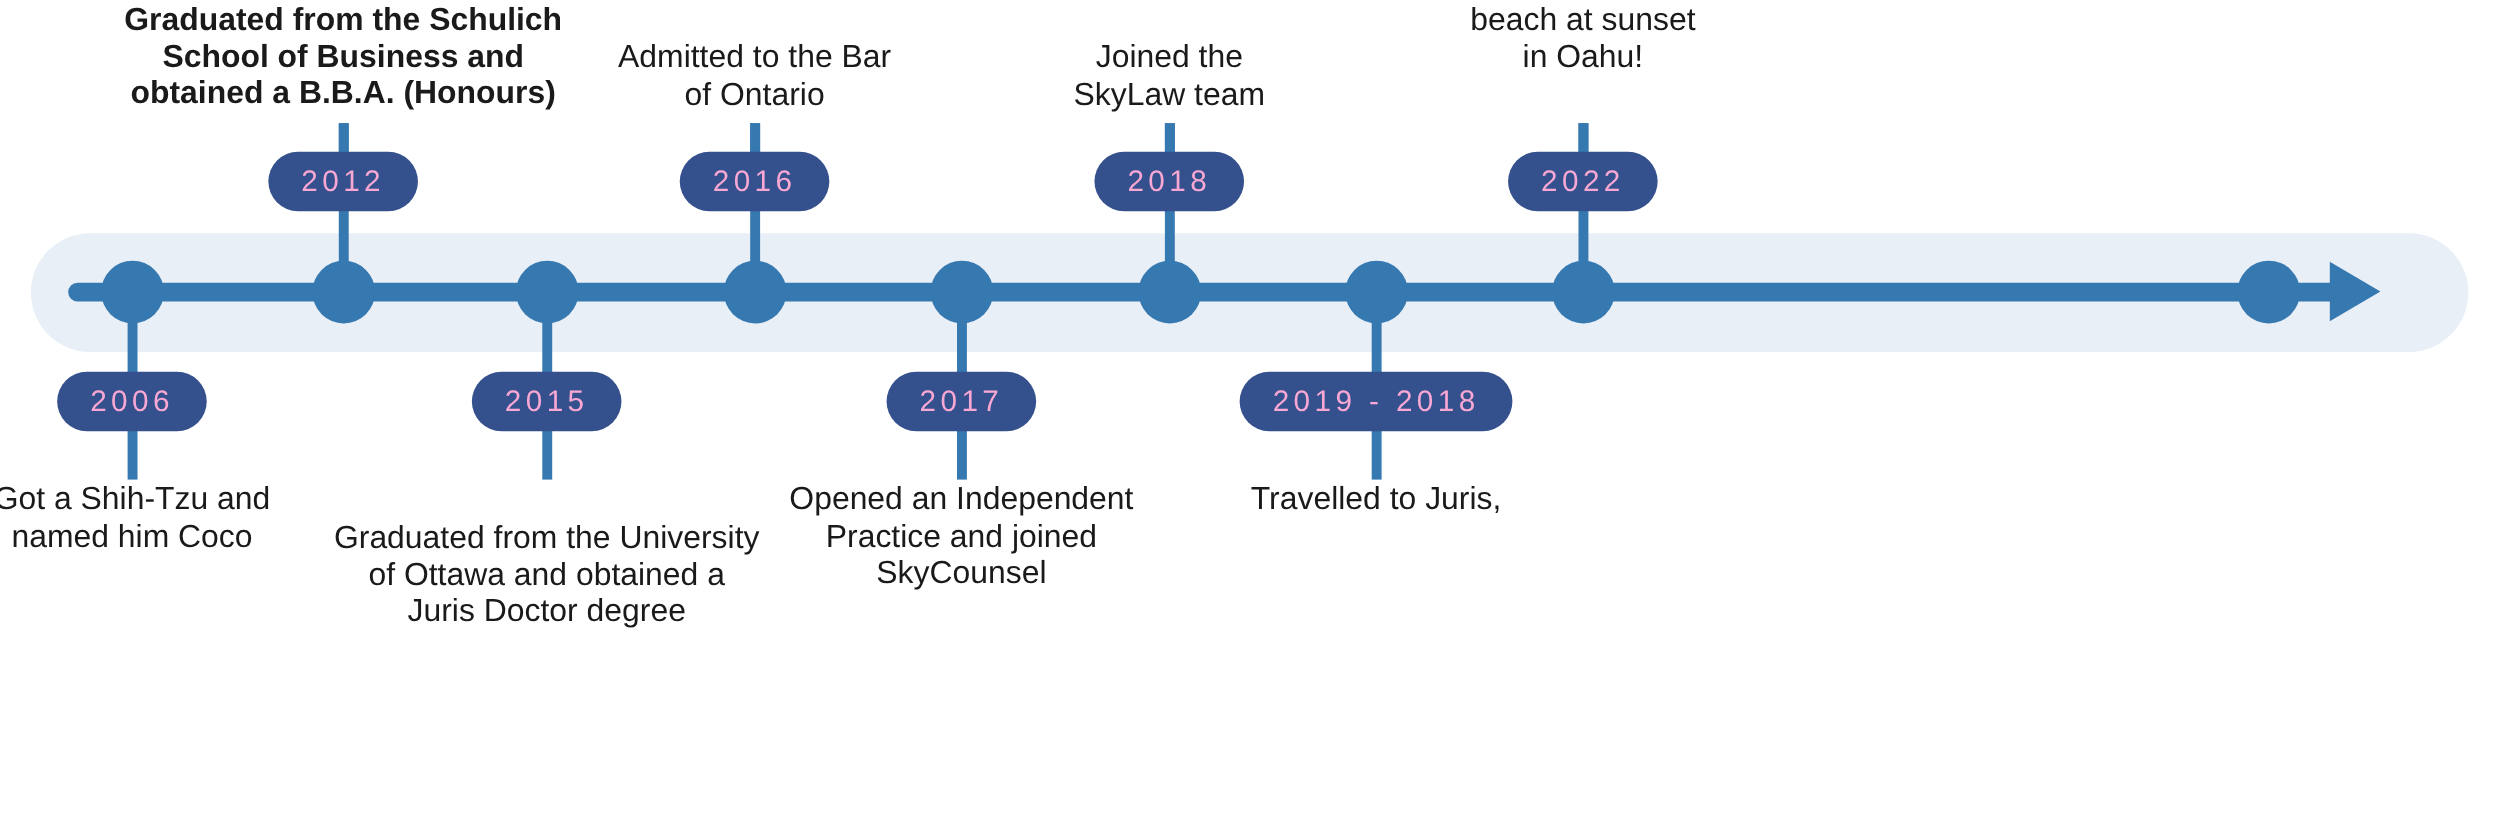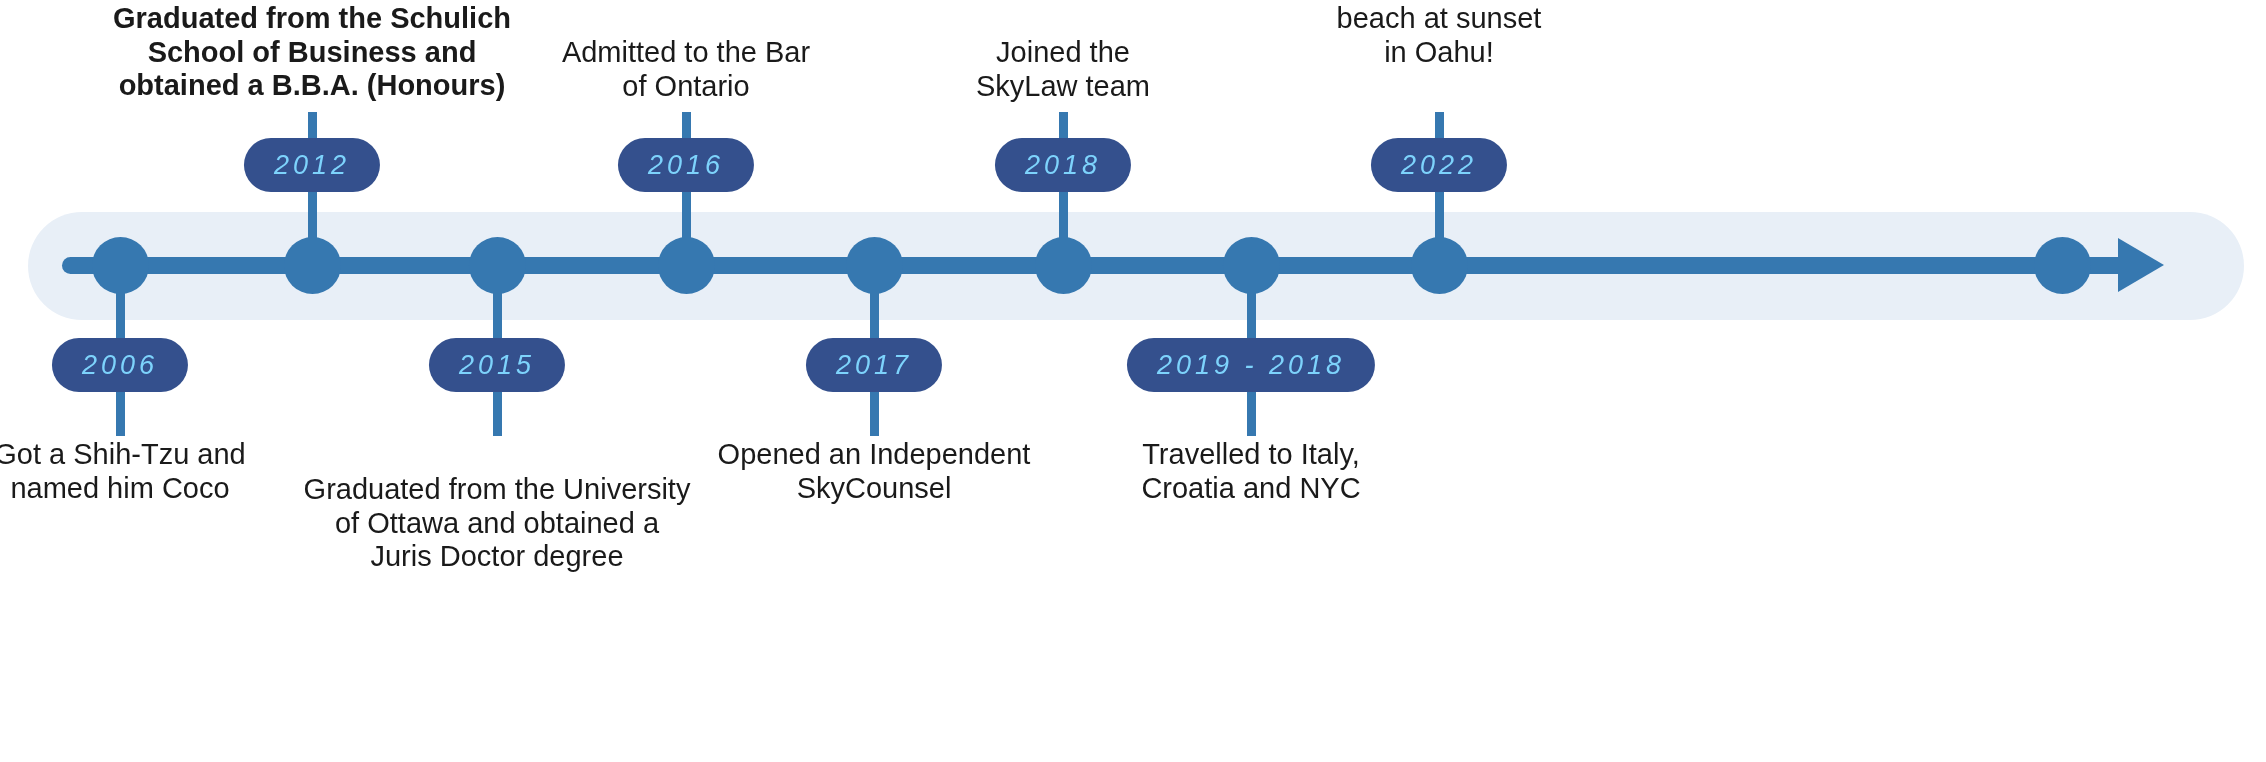"2012" .pill { color: #7dd3fc -> #f9a8d4; font-style: italic -> none }
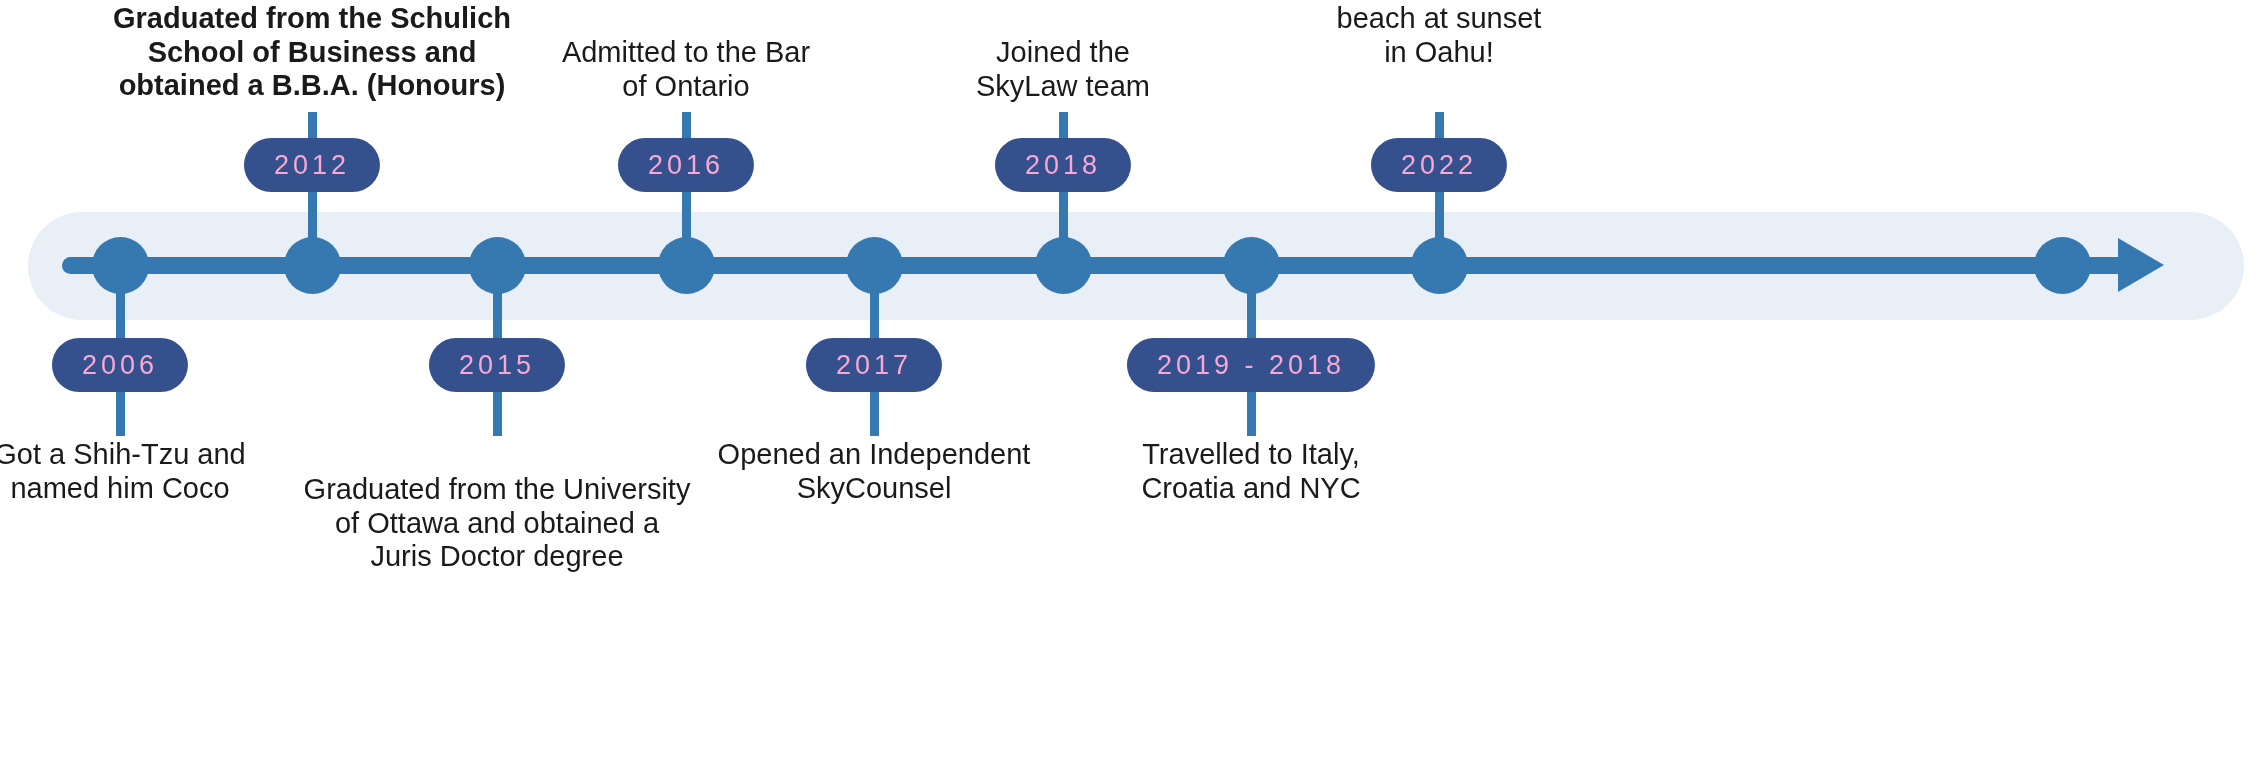"Travelled to Italy," span { text: Italy -> Juris }
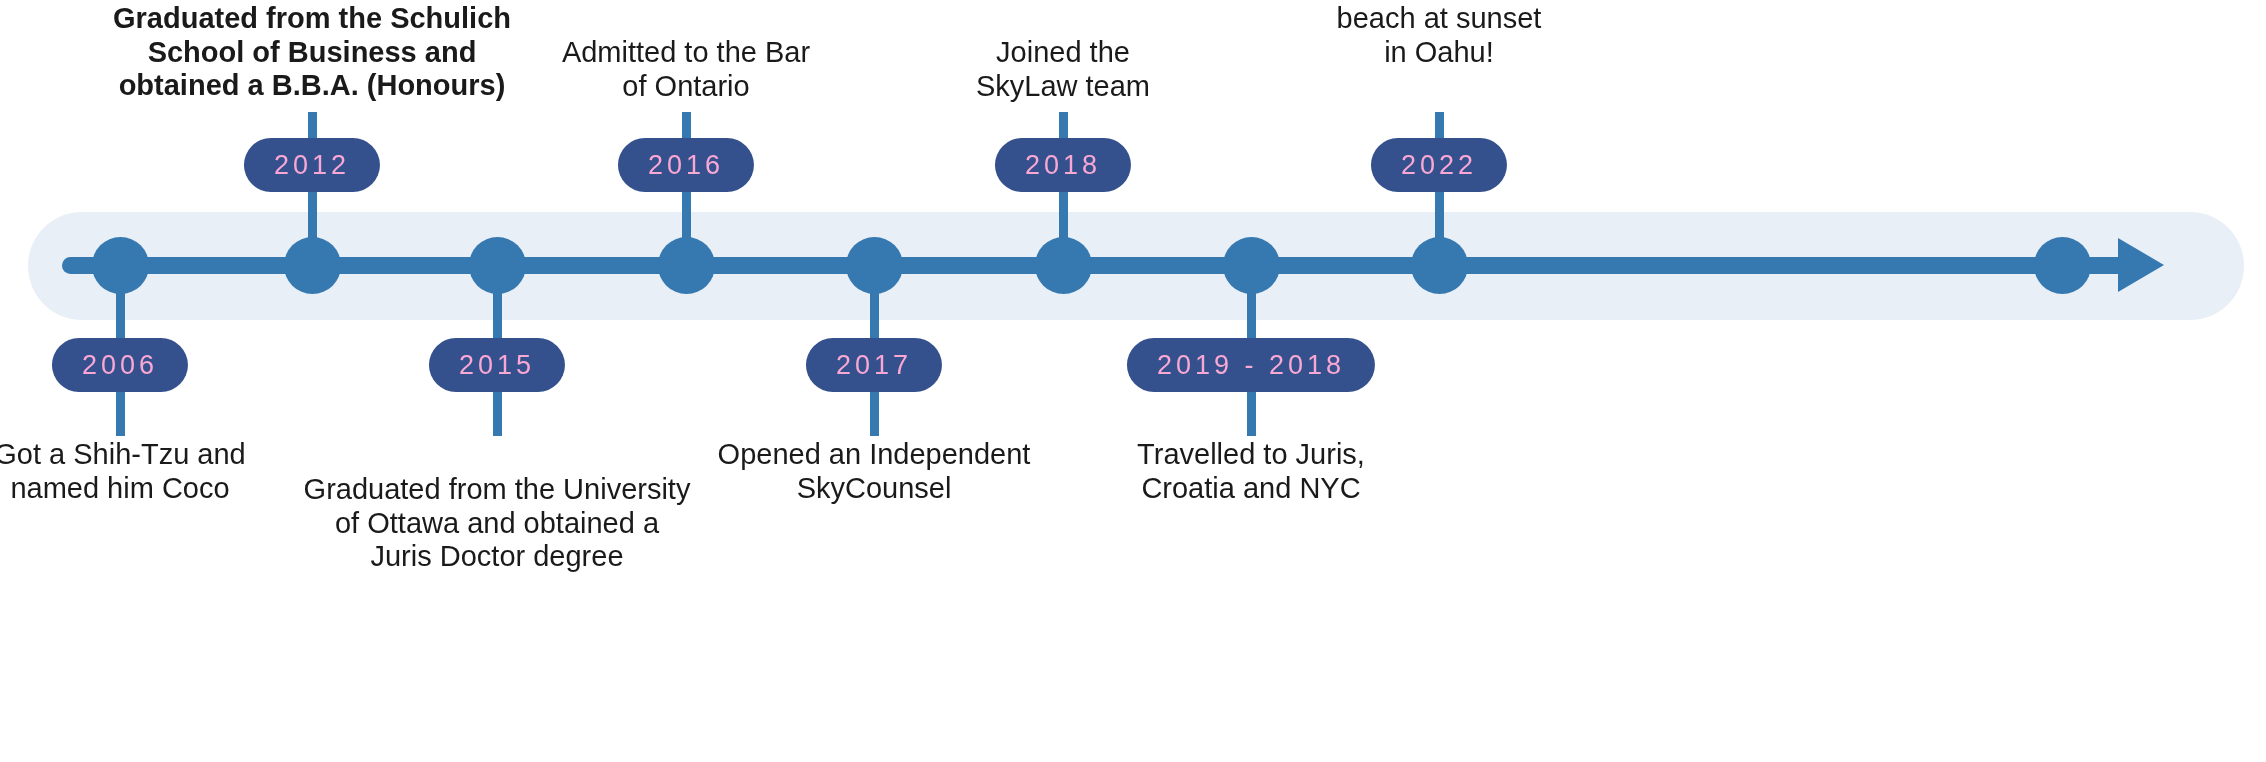"Practice and joined" span { html: none -> <span>Practice and joined</span> }
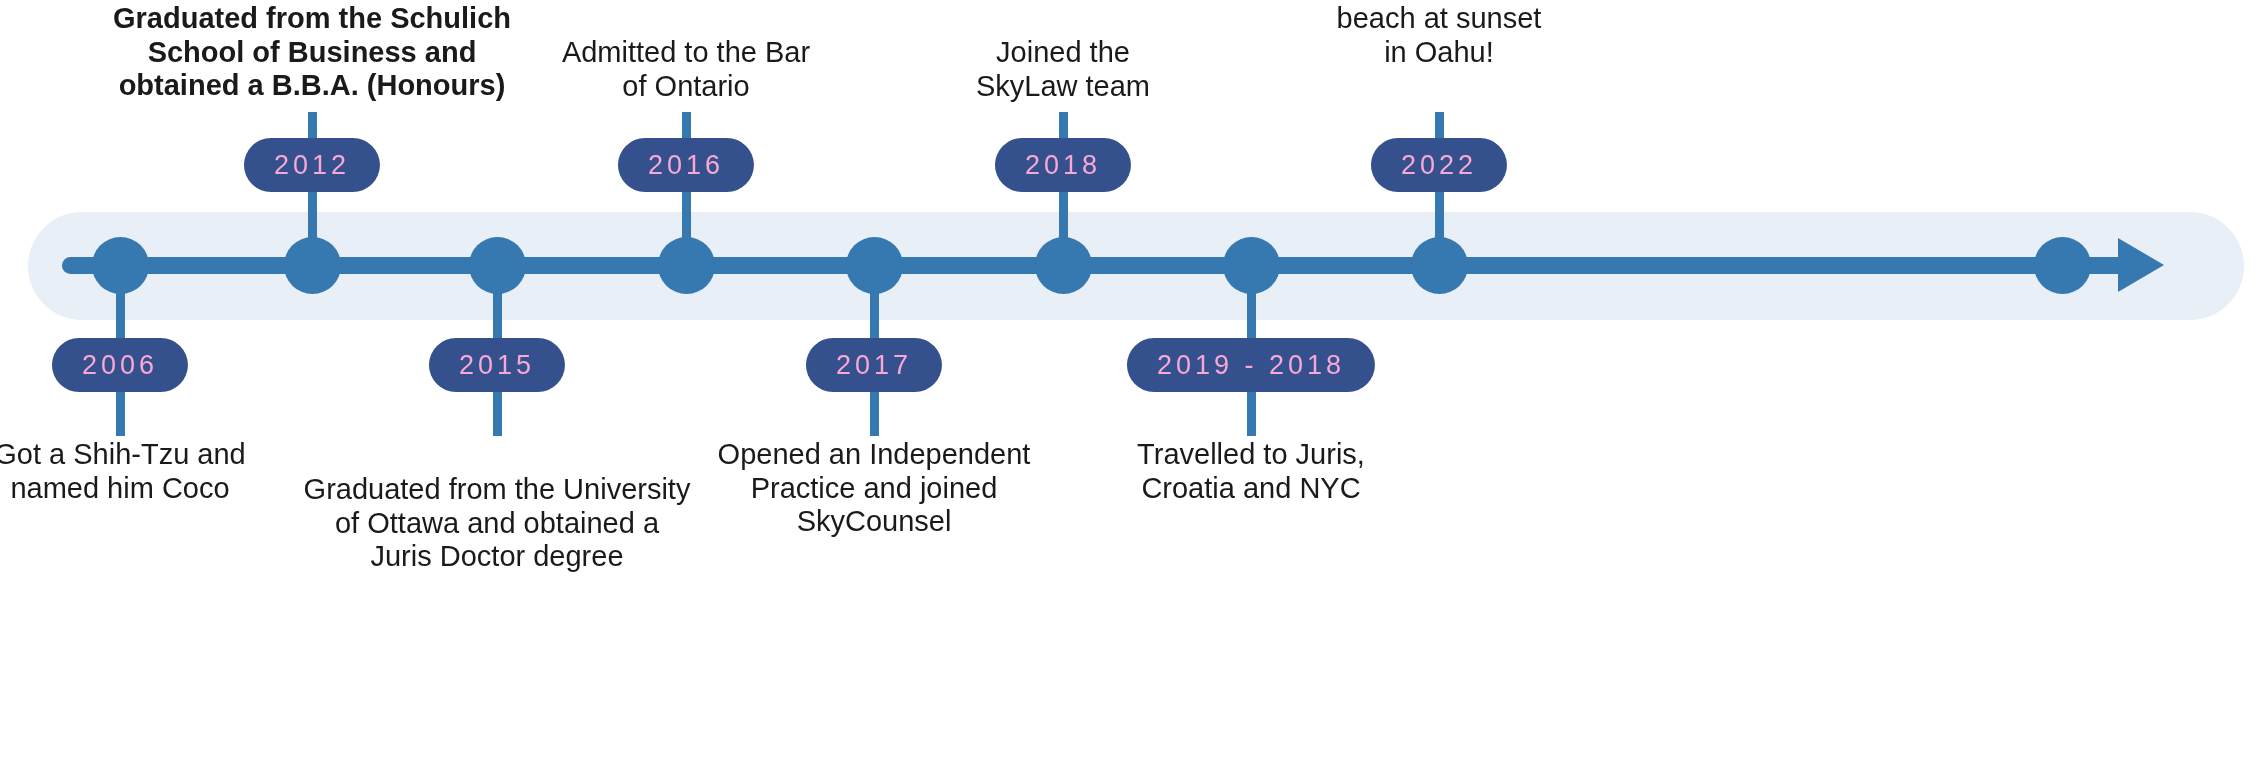"Croatia and NYC" span { html: <span>Croatia and NYC</span> -> none }
